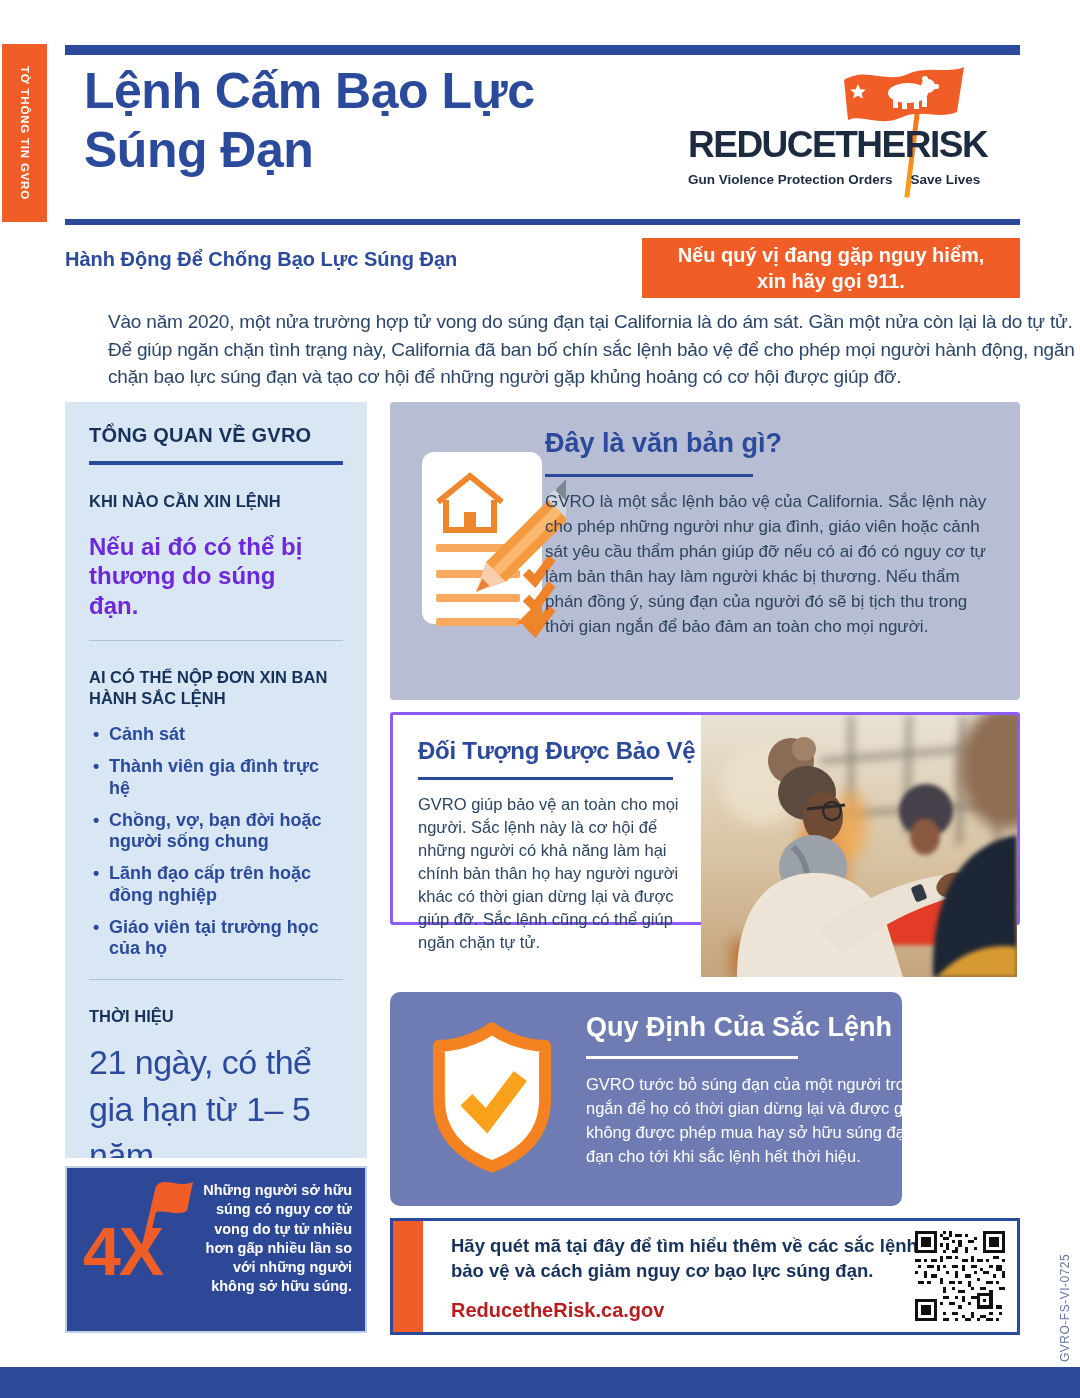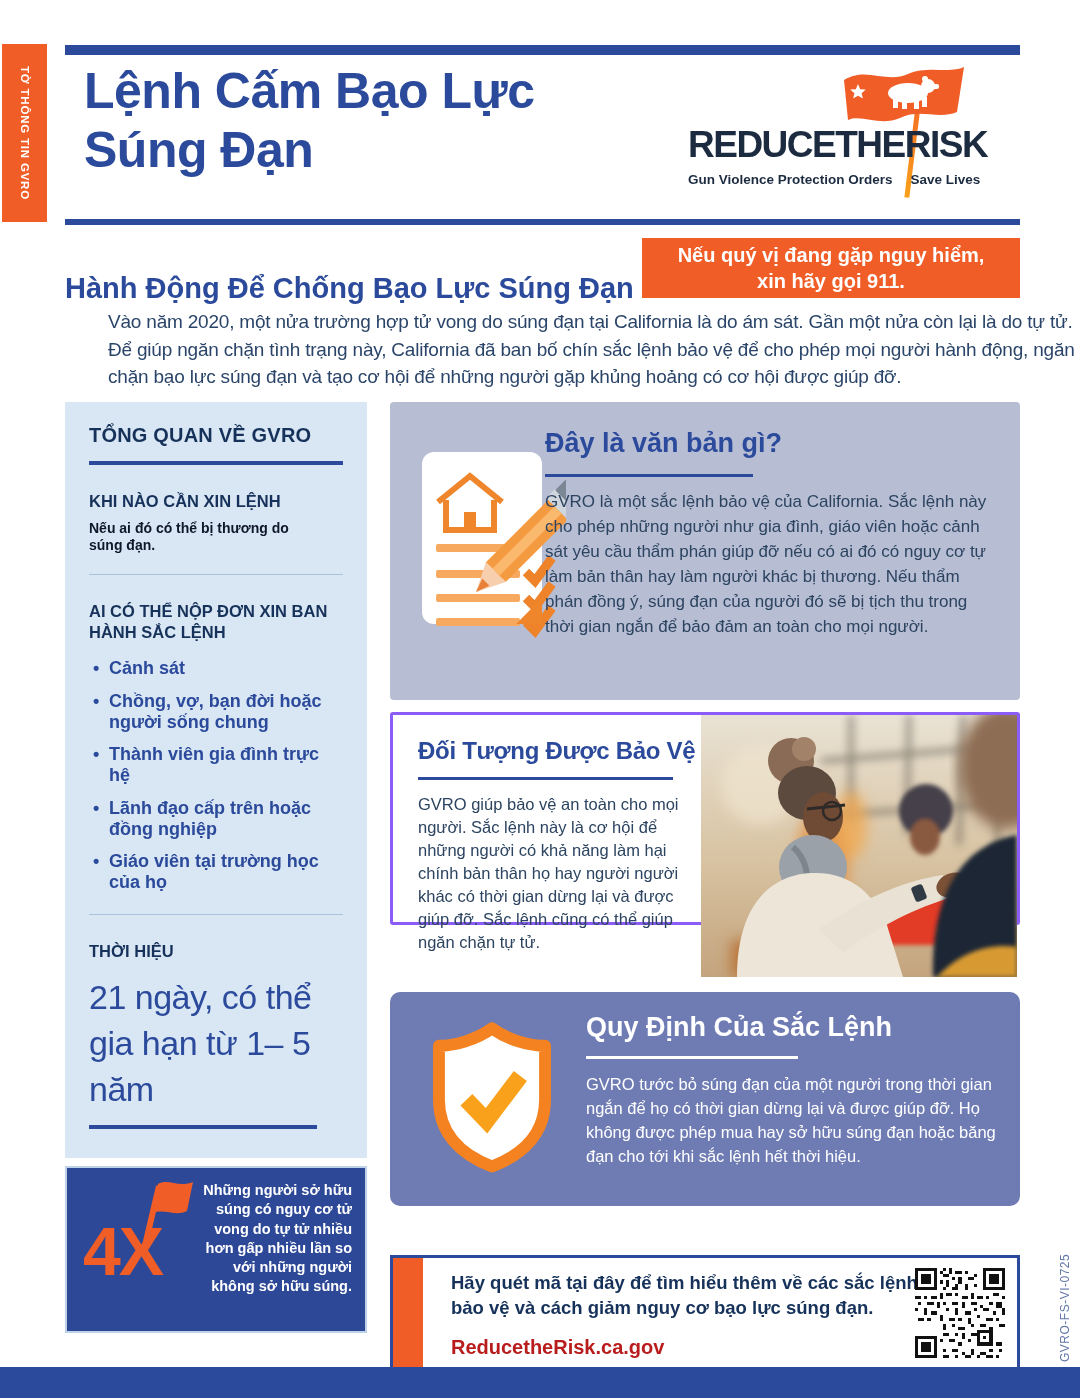"Hành Động Để Chống Bạo" .intro-heading { font-size: 29px -> 20px; margin-top: 24px -> none }
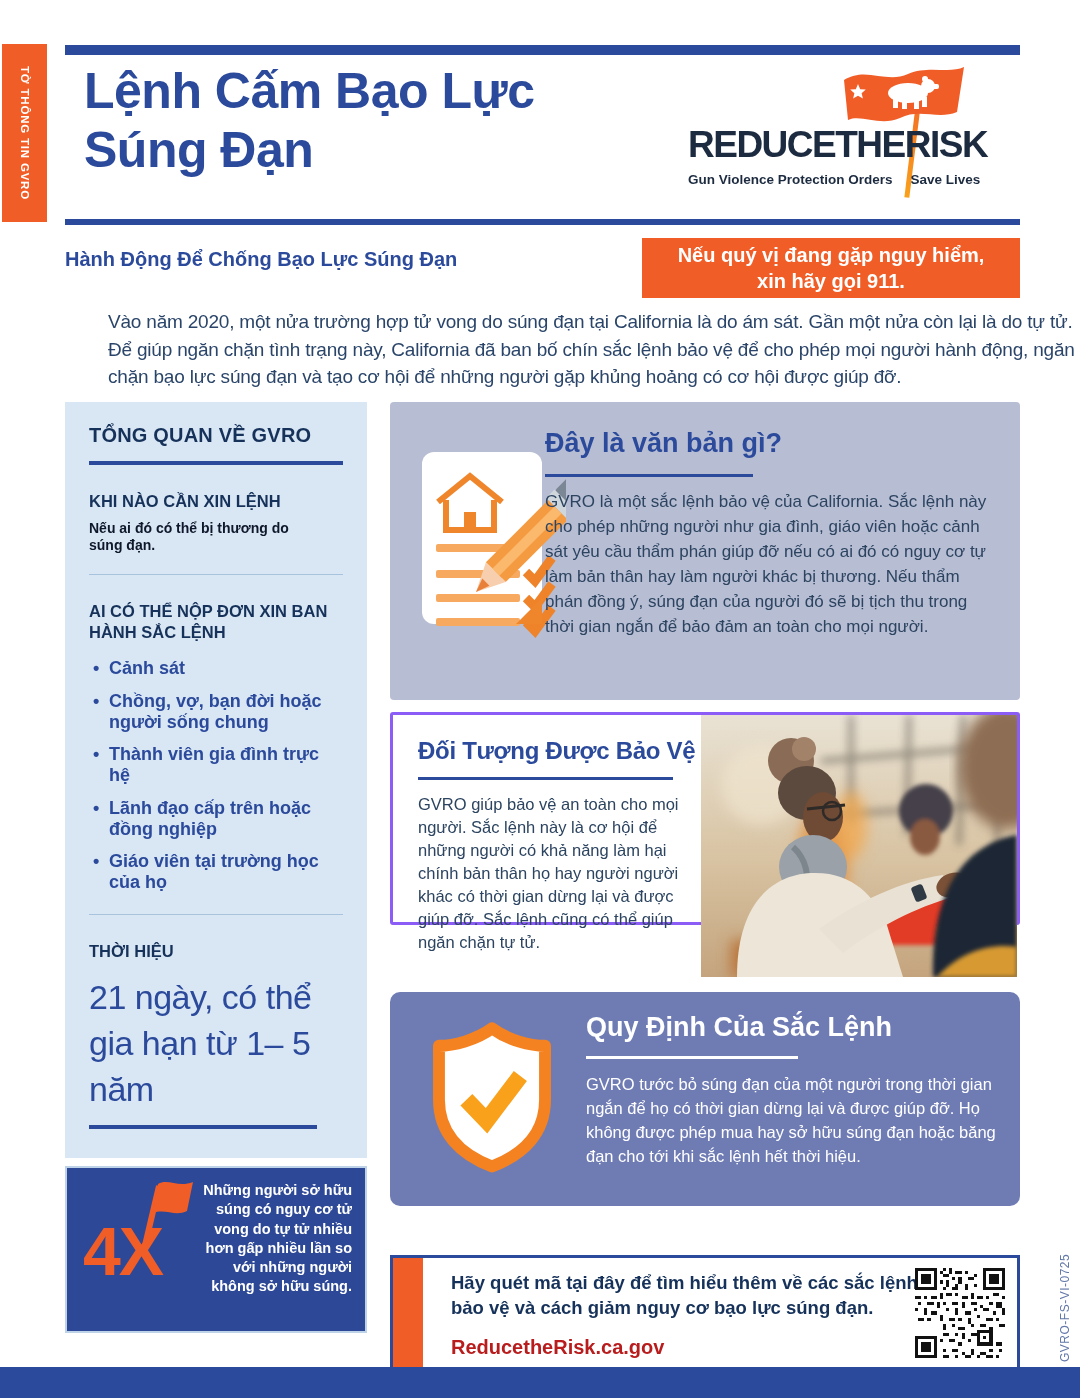"Nếu ai đó có thể" .sb-blue { color: #0f172a -> #6d28d9; font-size: 14px -> 24px; margin-top: 8px -> 20px }
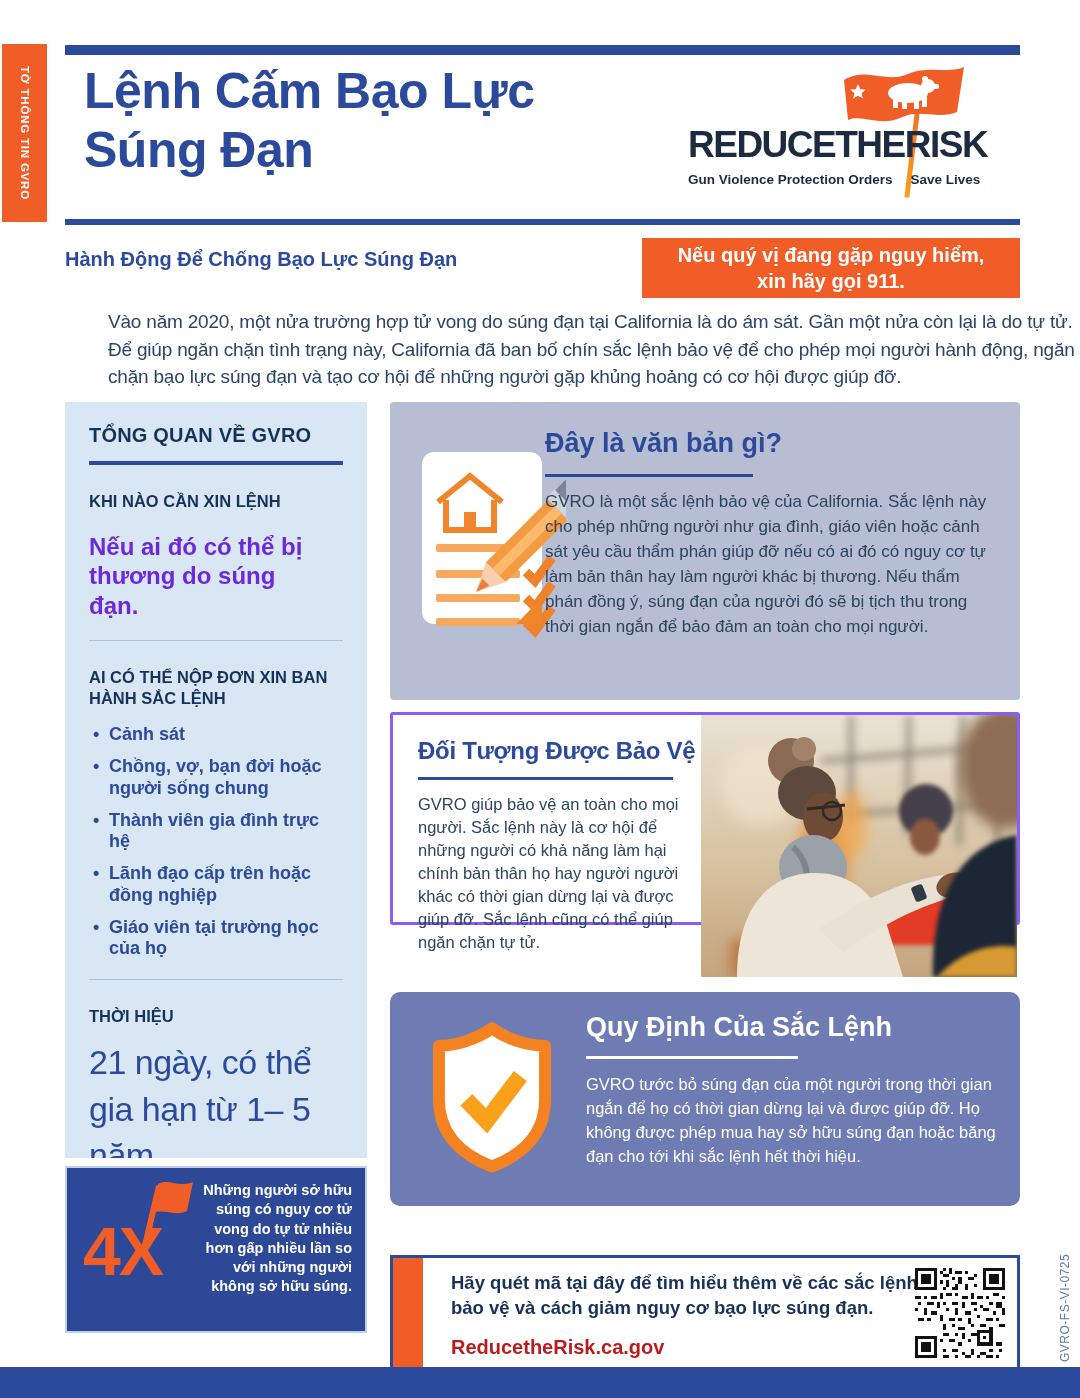"Chồng, vợ, bạn đời hoặc" li { order: before "Thành viên gia đình trực" -> after "Thành viên gia đình trực" }
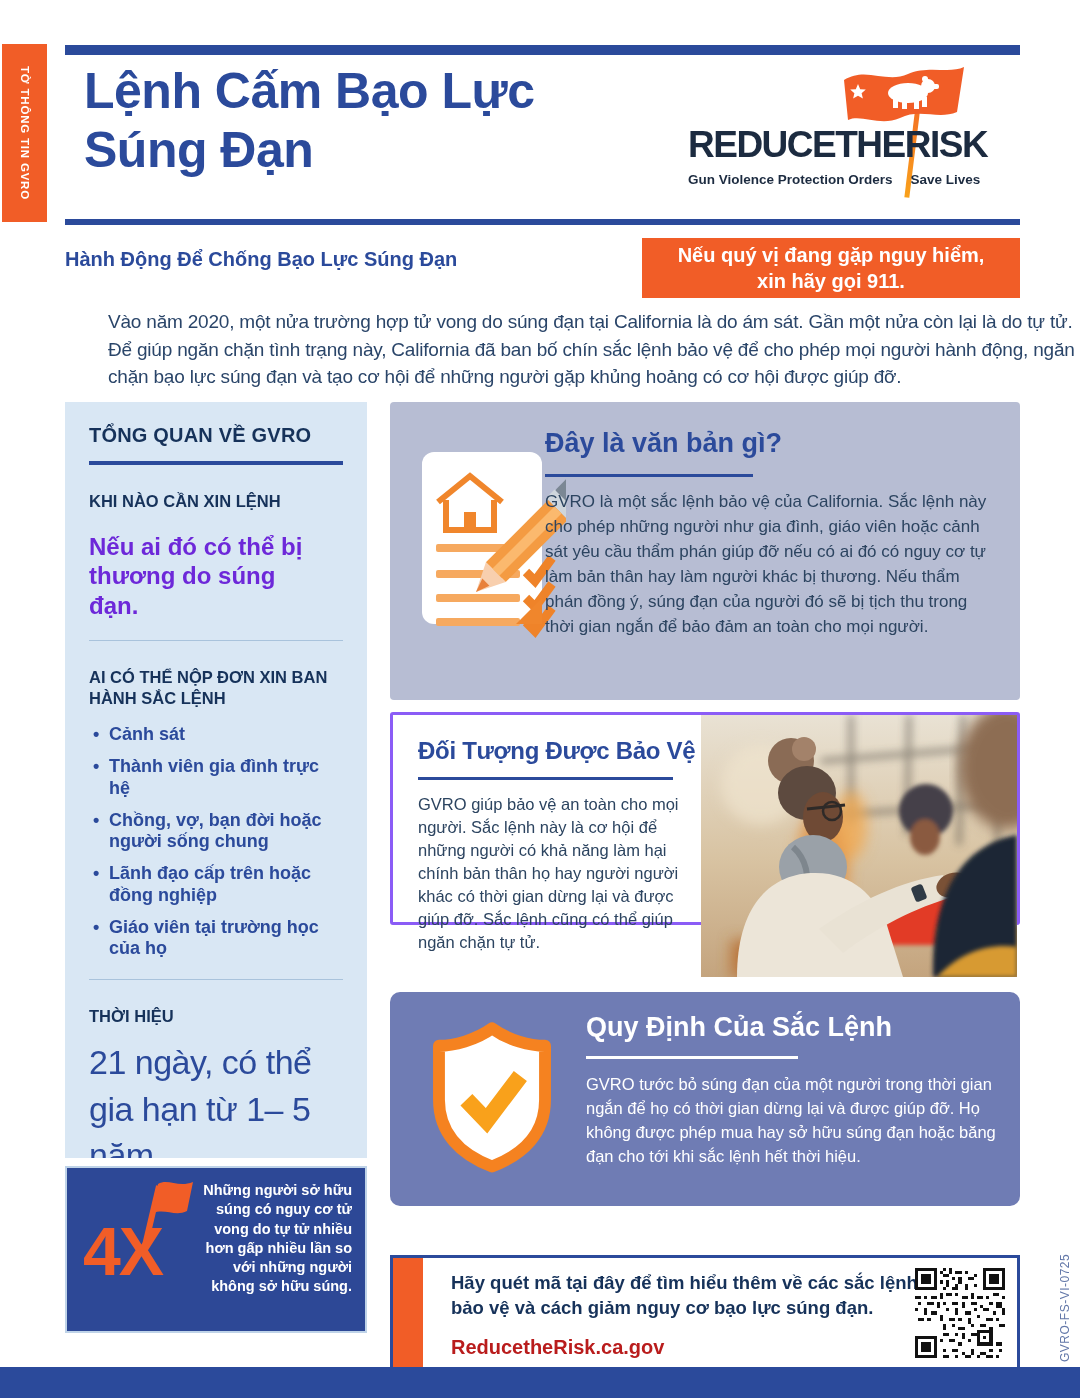"Quy Định Của Sắc Lệnh" .panel-rules { width: 630px -> 512px }
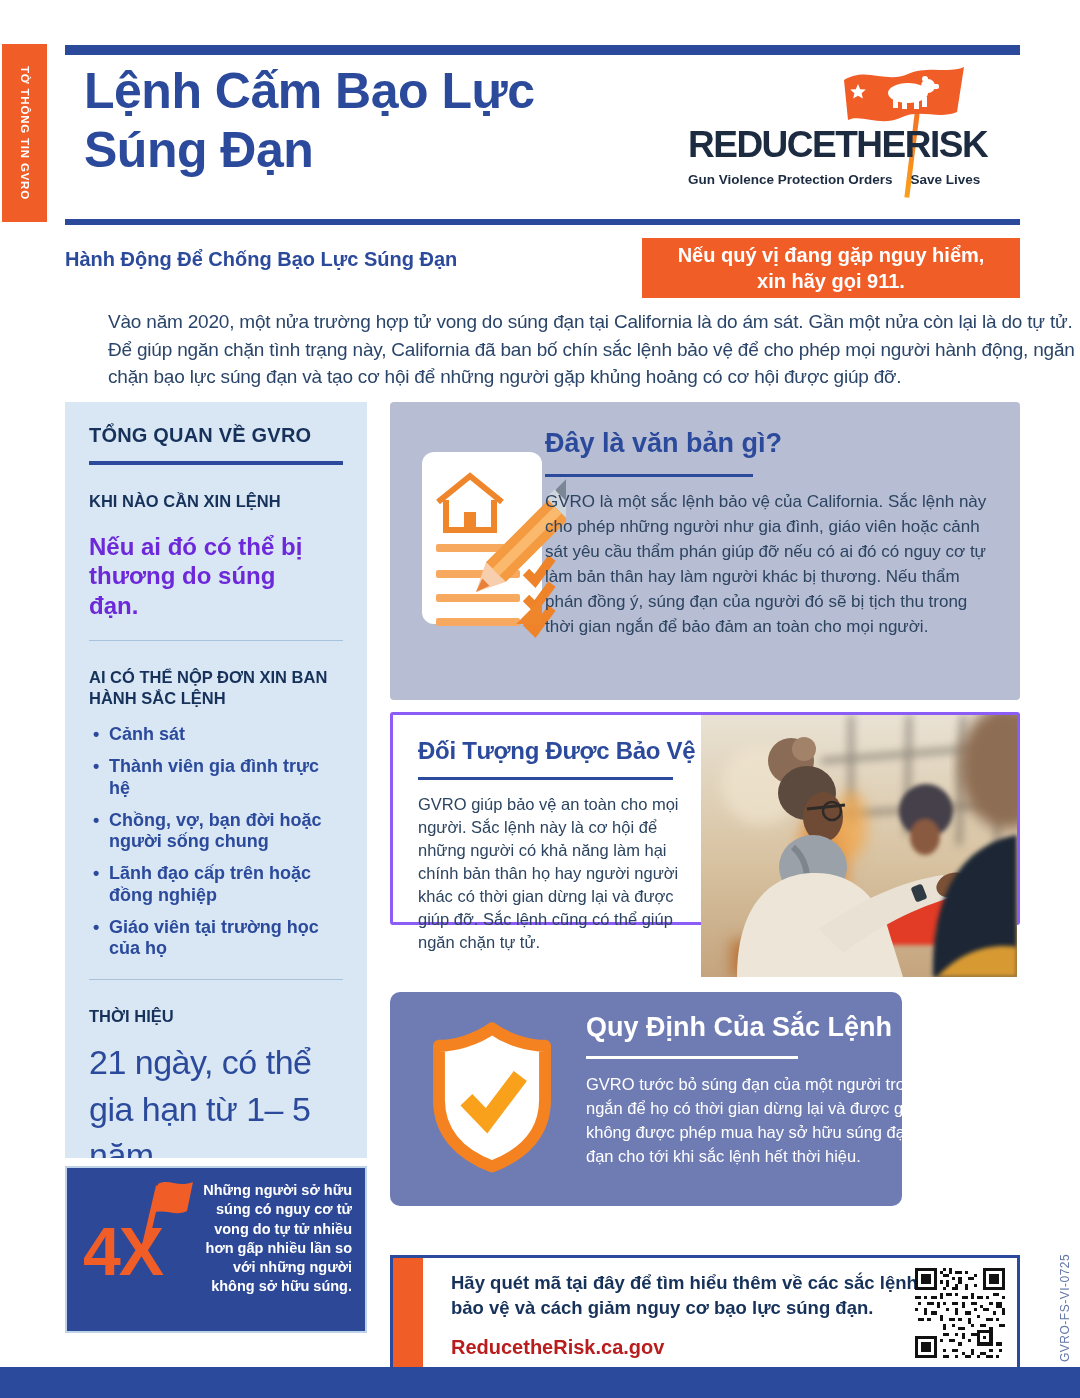"Hãy quét mã tại đây" .qr-panel { margin-top: 37px -> none }
